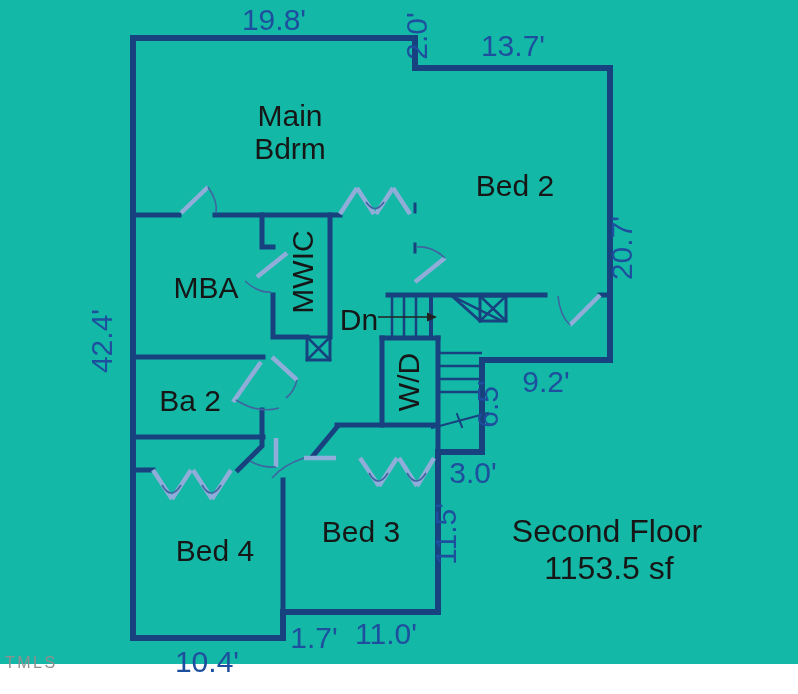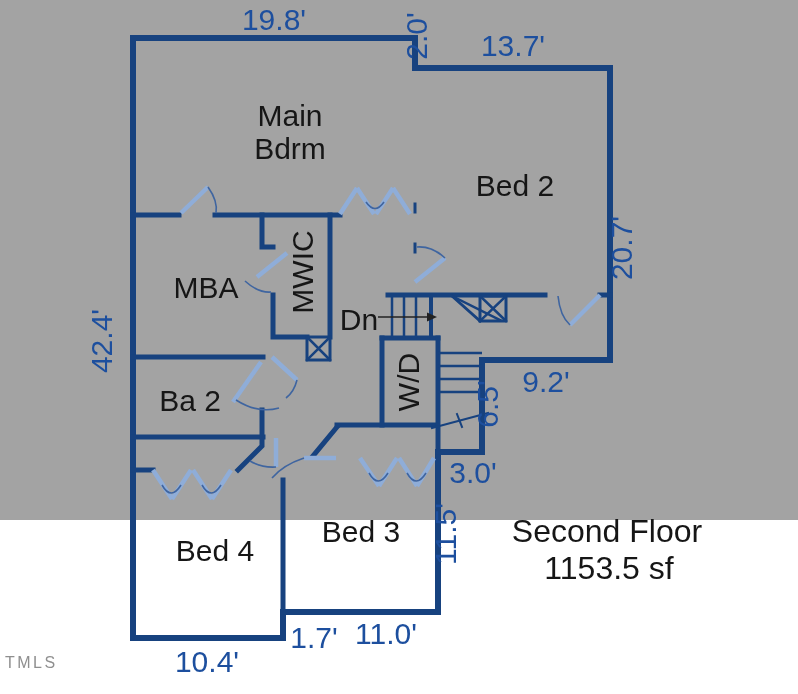"19.8'" #plan-wrap { background: #a3a3a3 -> #14b8a6; height: 520px -> 664px }
